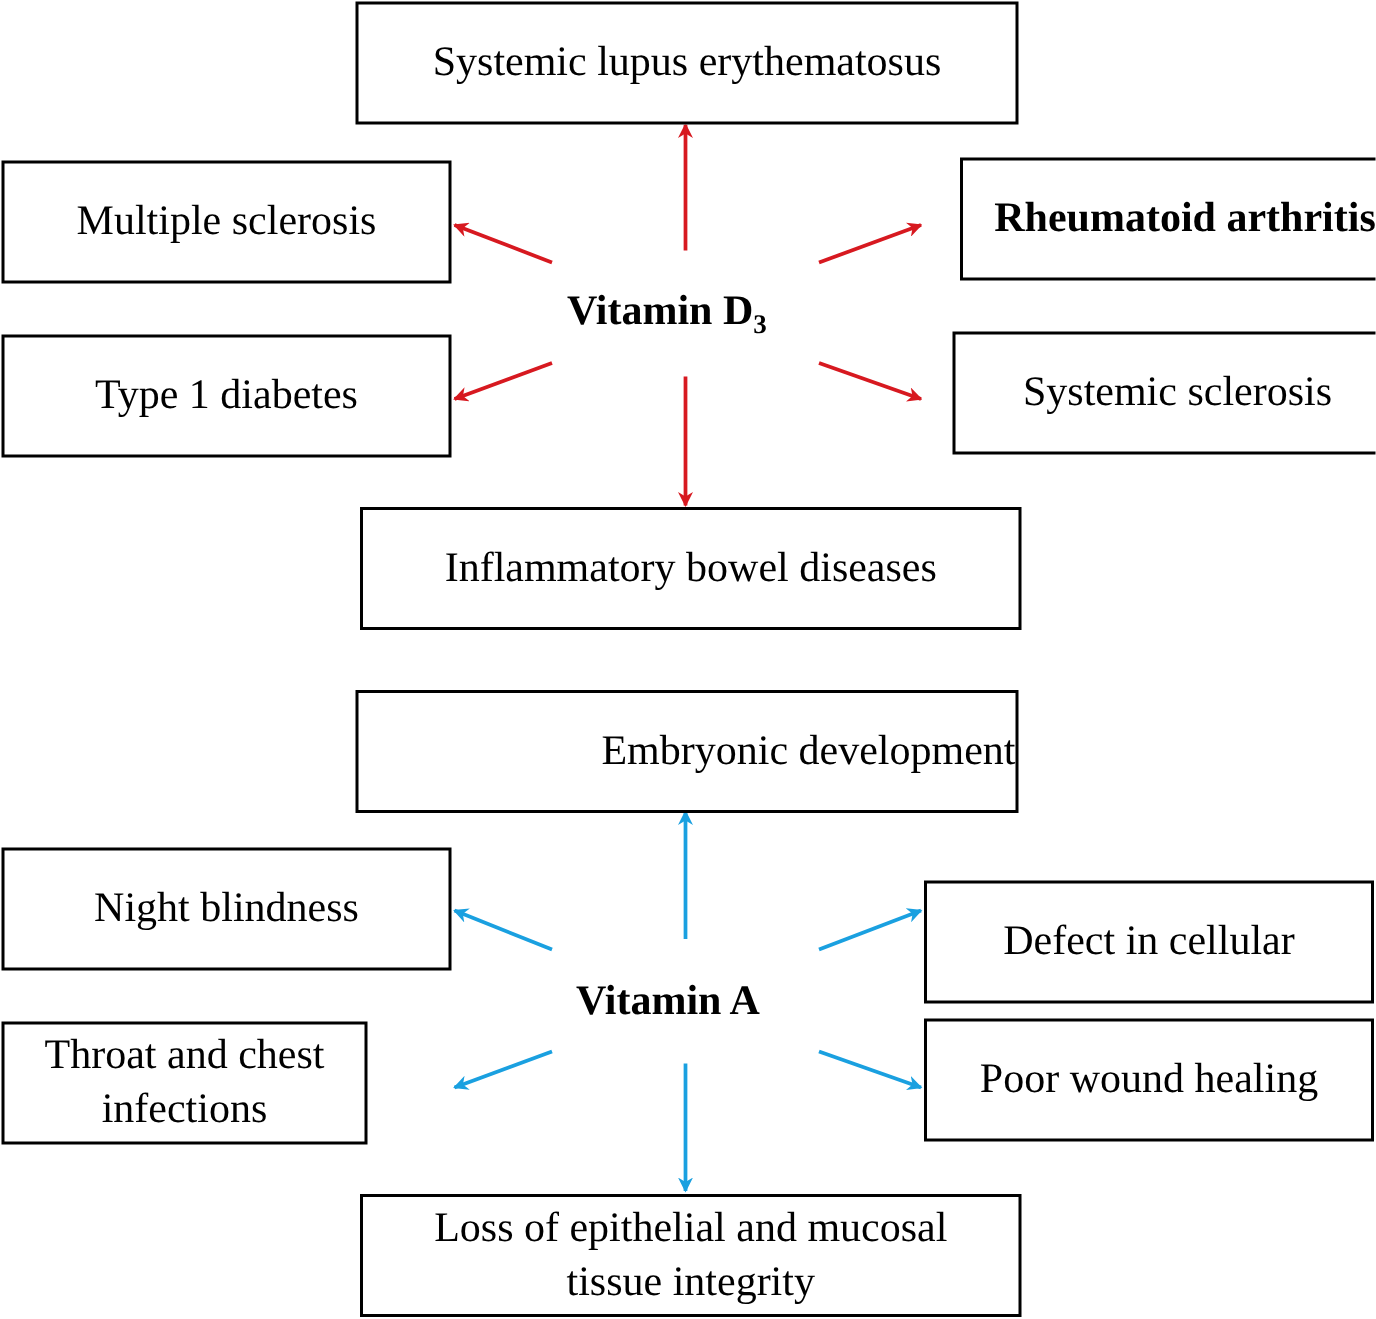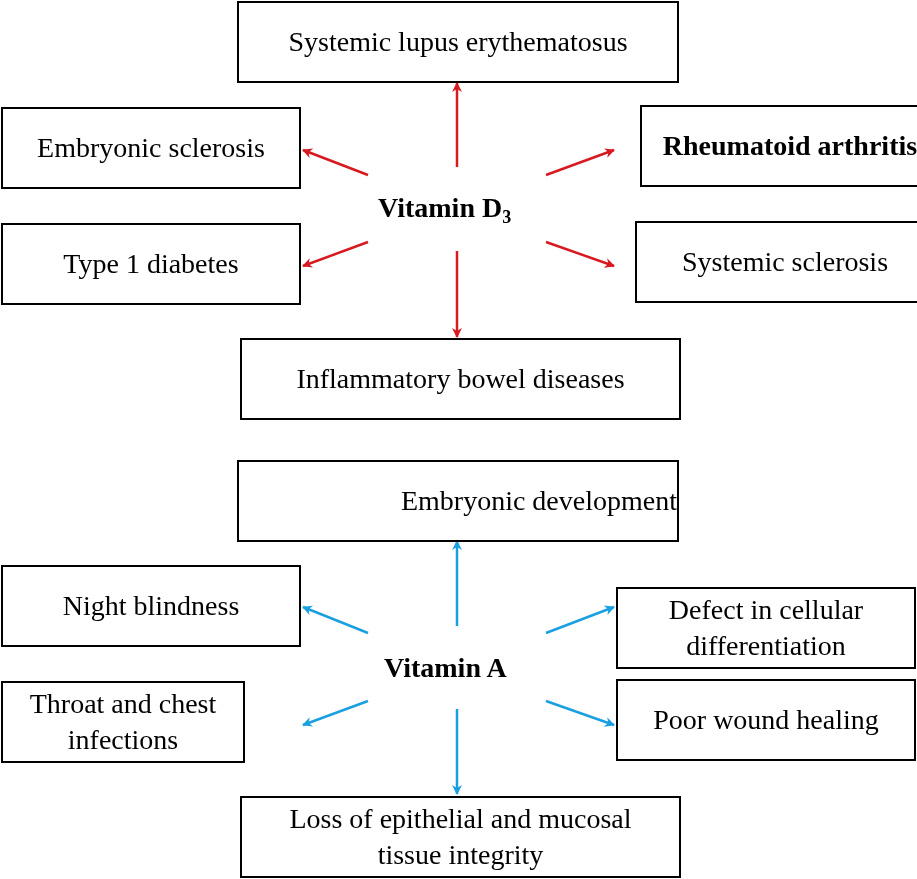"Embryonic sclerosis" span { text: Embryonic -> Multiple }
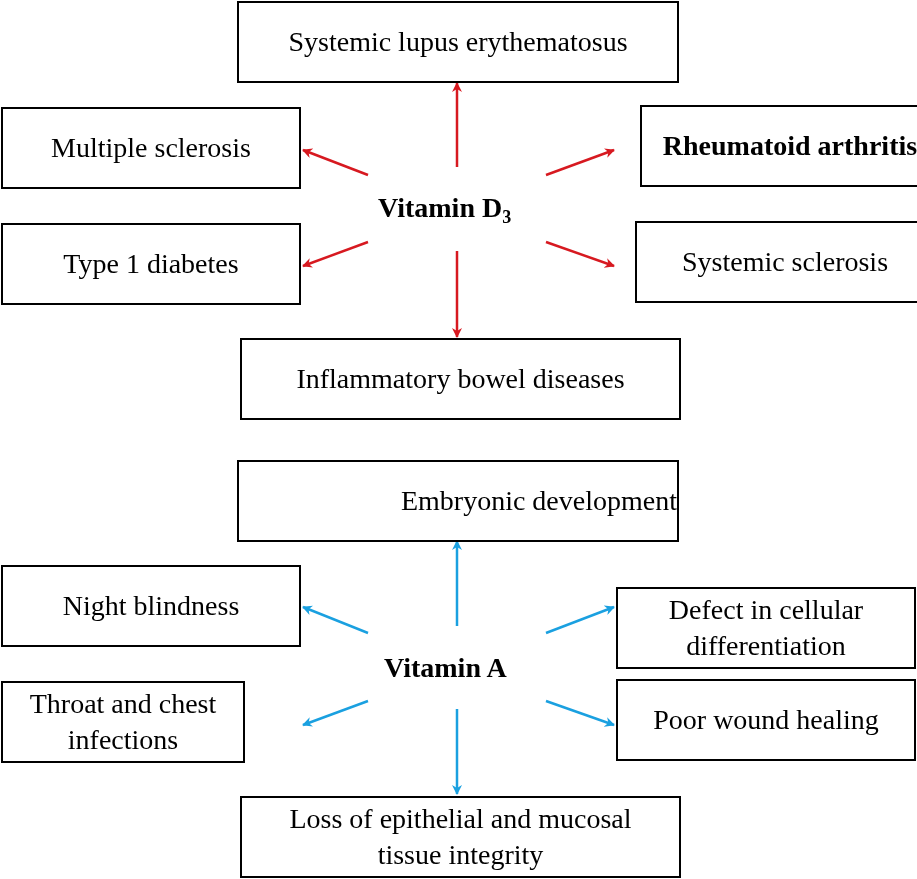"differentiation" span { html: <span>differentiation</span> -> none }
